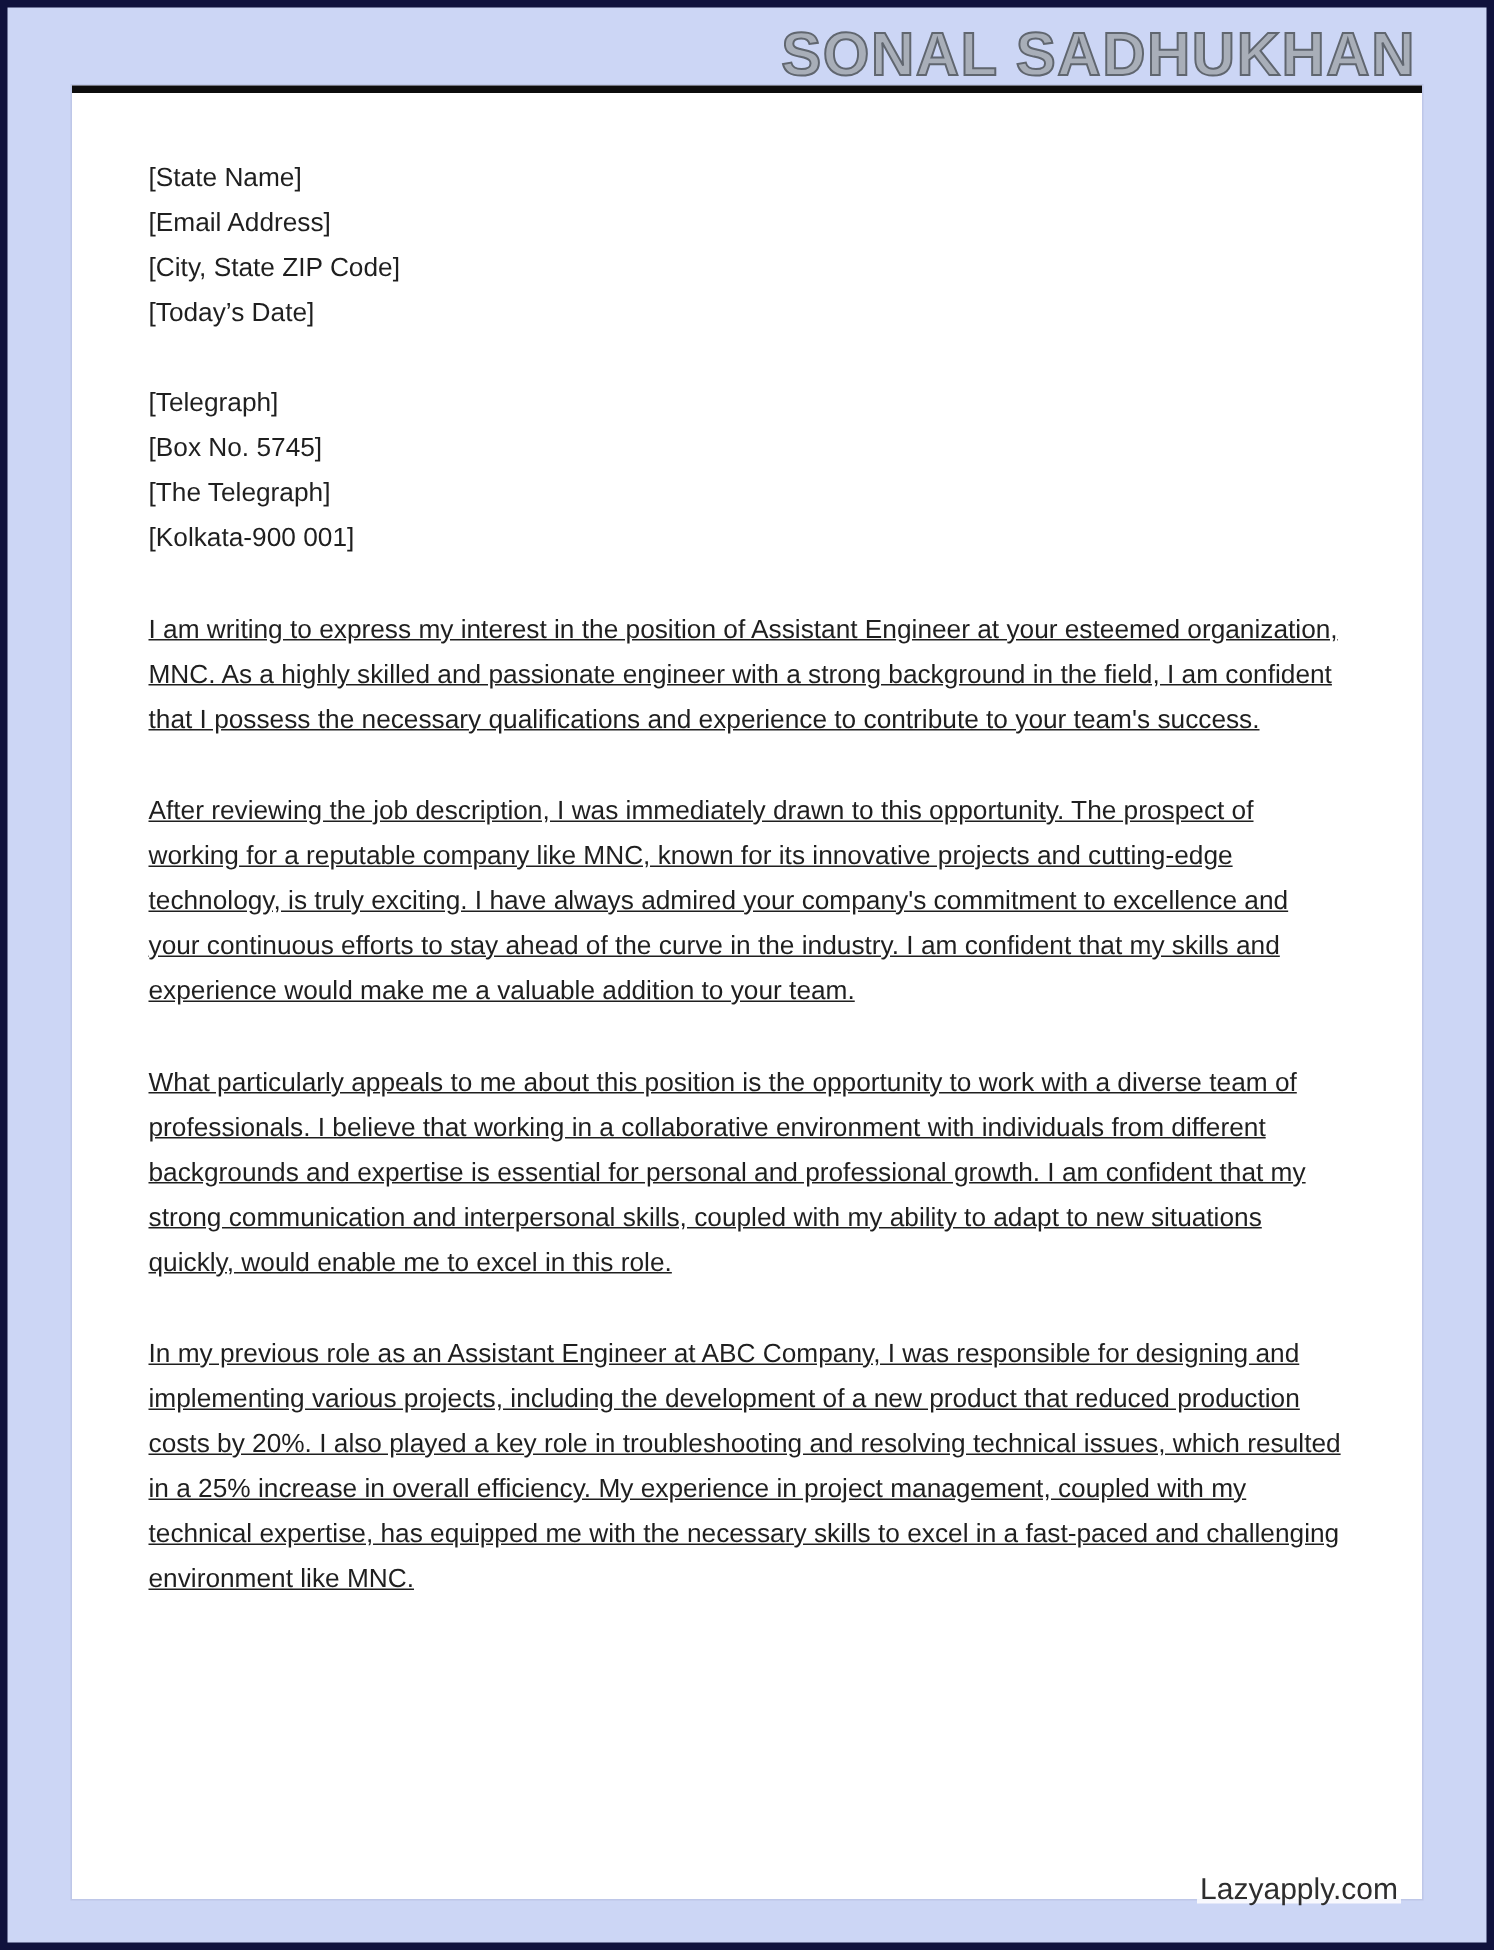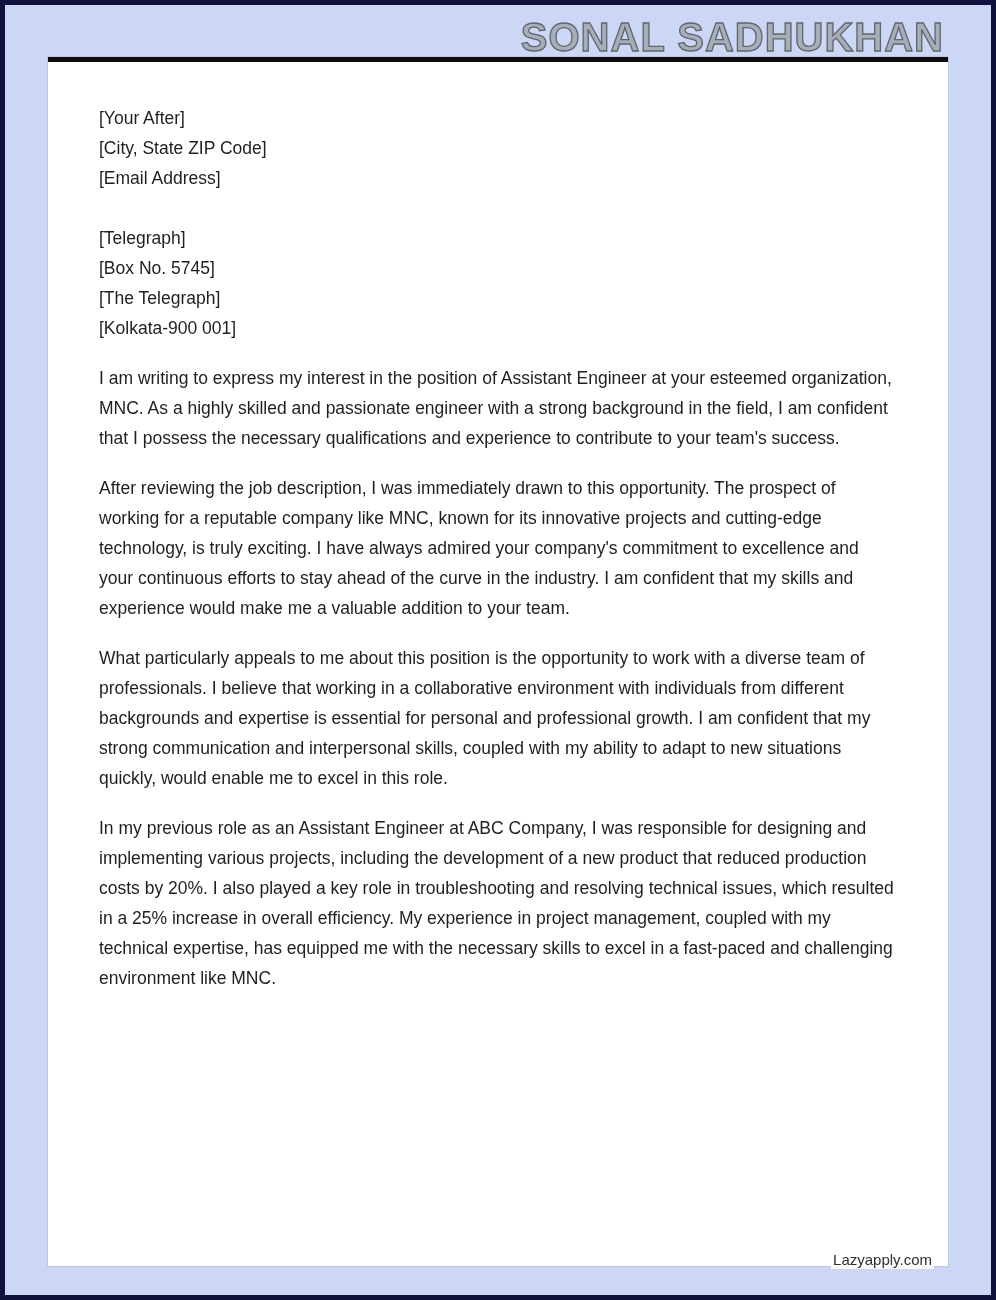"[Your After]" div.line { text: Your After -> State Name }
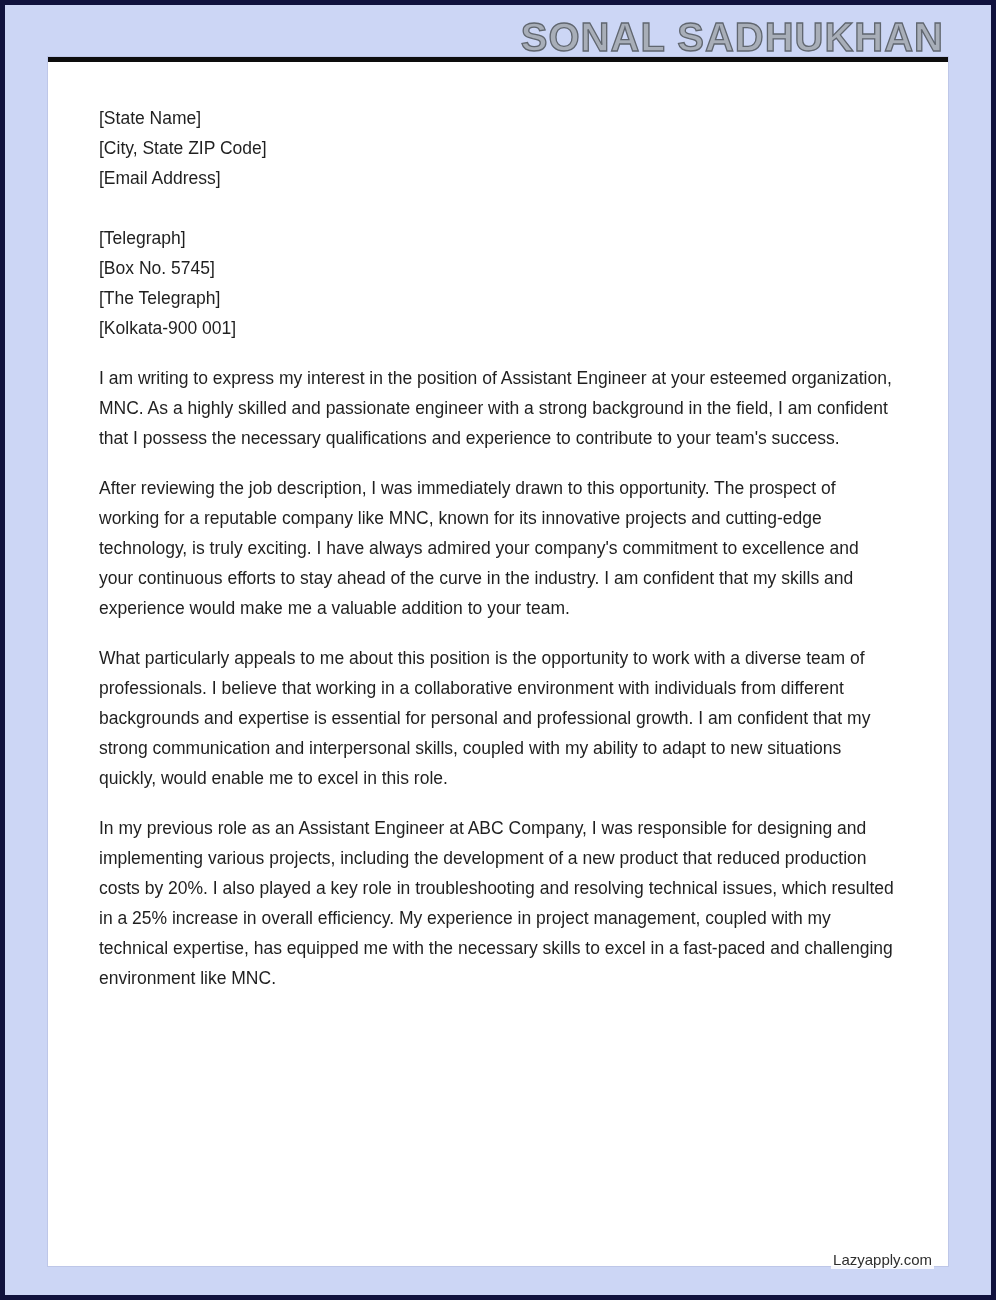"[City, State ZIP Code]" div.line { order: before "[Email Address]" -> after "[Email Address]" }
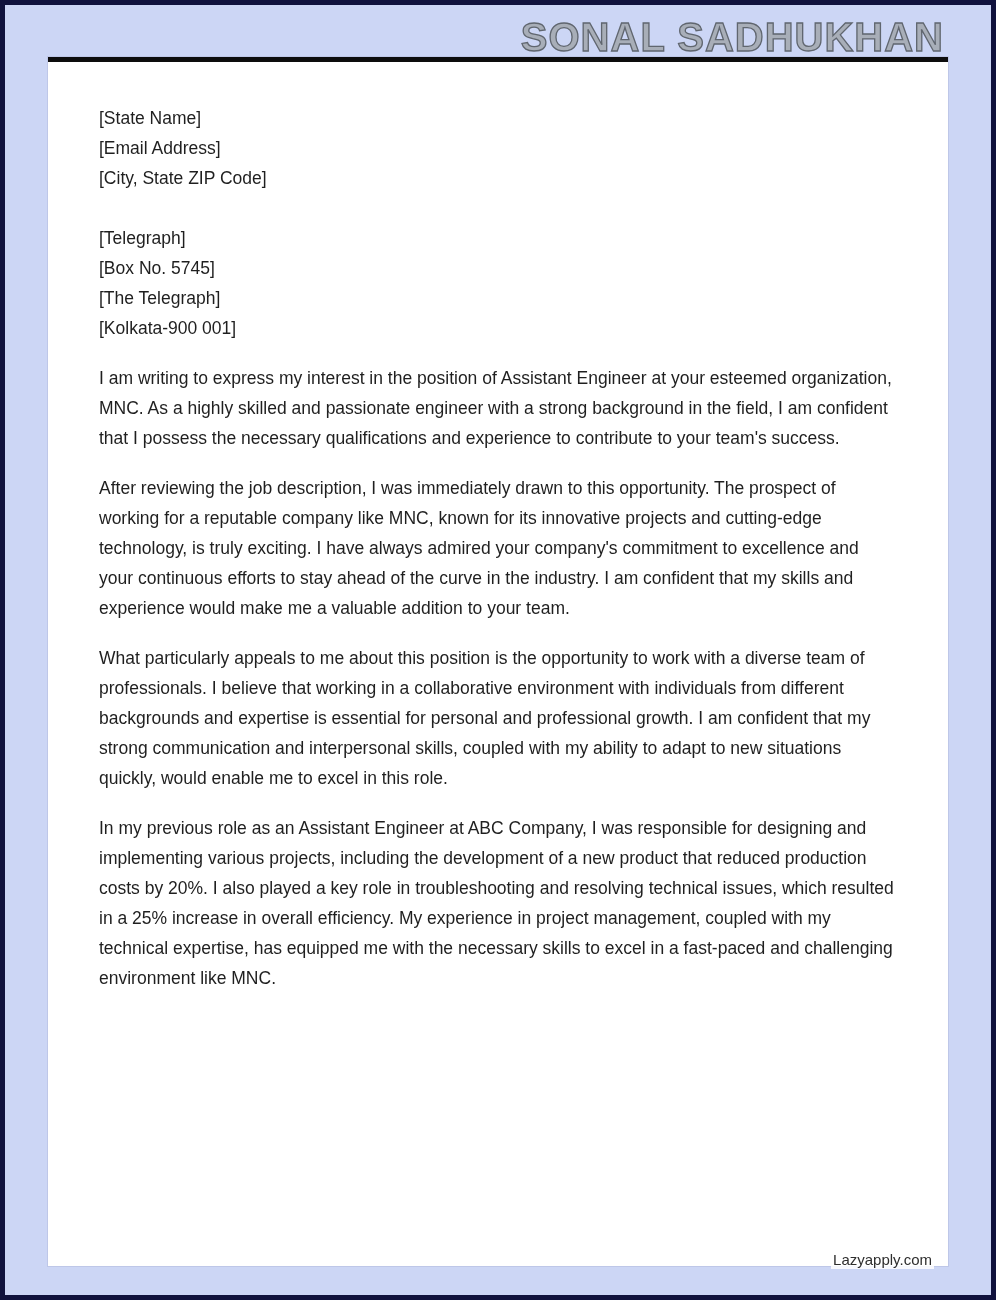"[Today’s Date]" div.line { html: none -> <div>[Today’s Date]</div> }
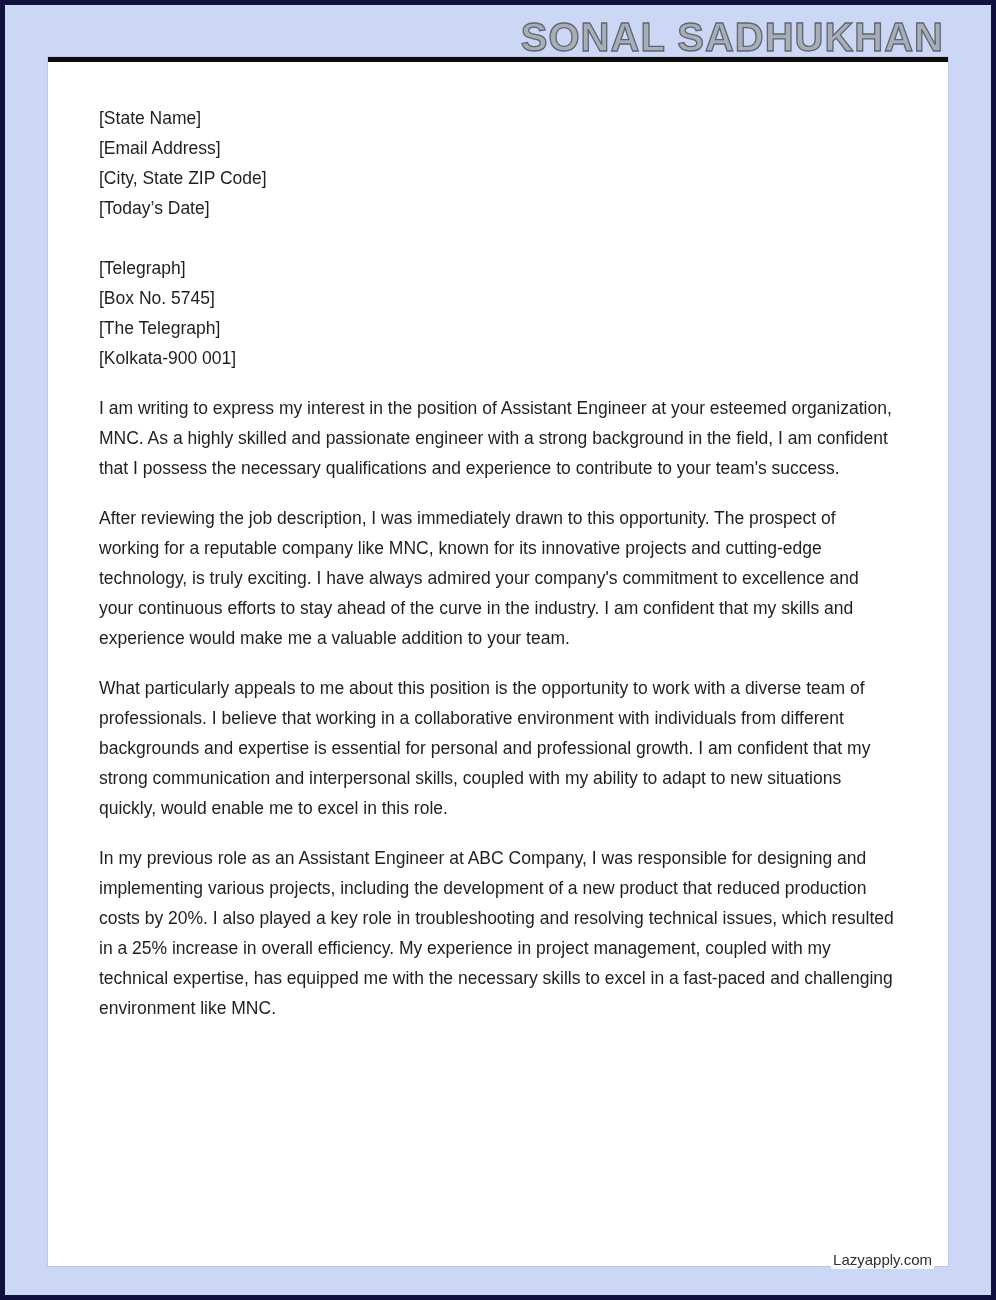"I am writing to express" .para { margin-top: 20px -> 31px; text-decoration: none -> underline }
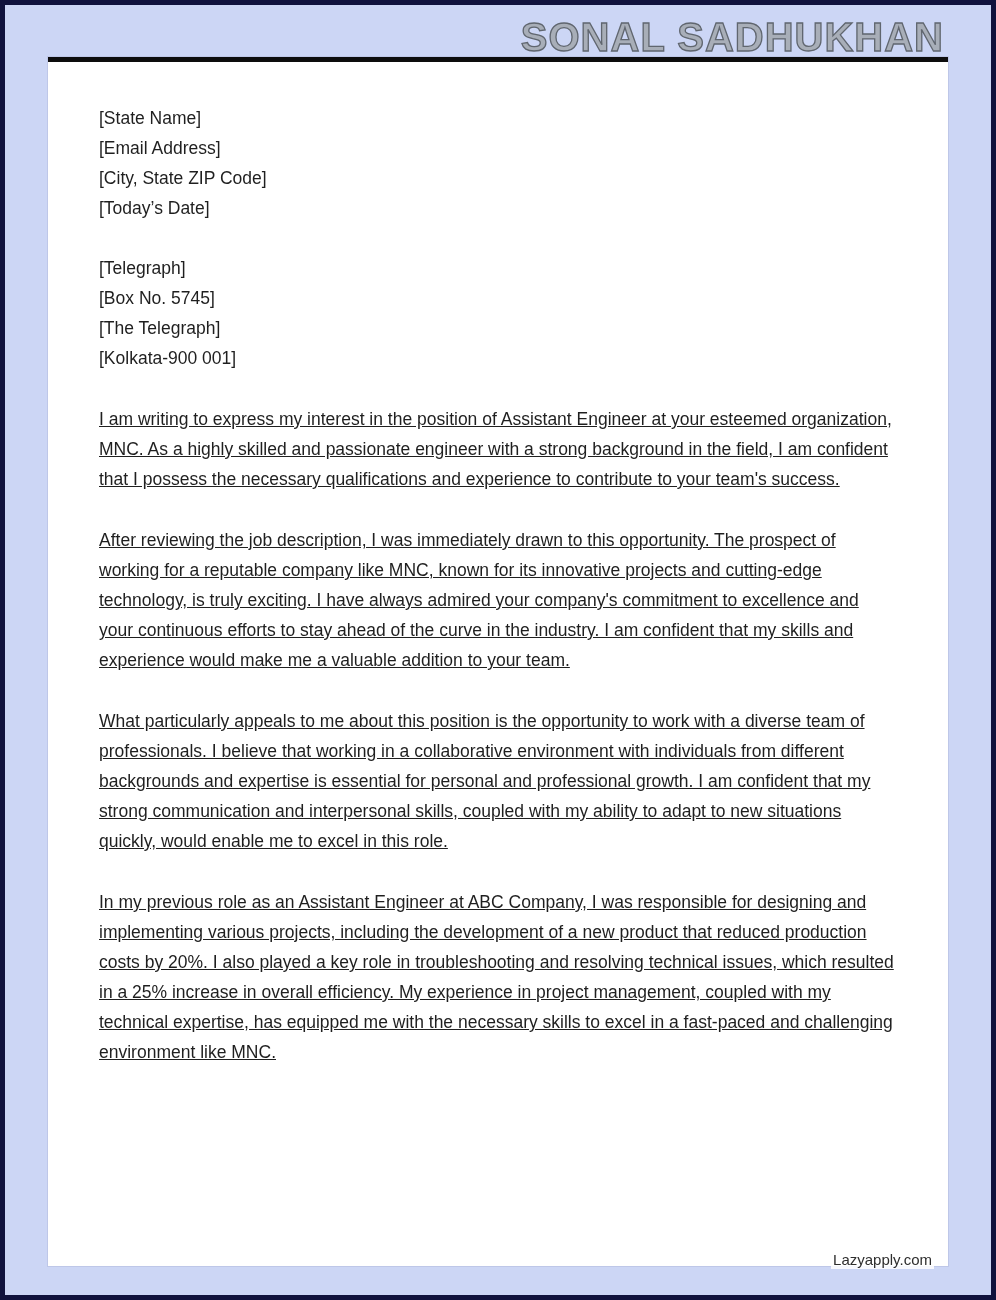"Lazyapply.com" .watermark { font-size: 15px -> 20px }
